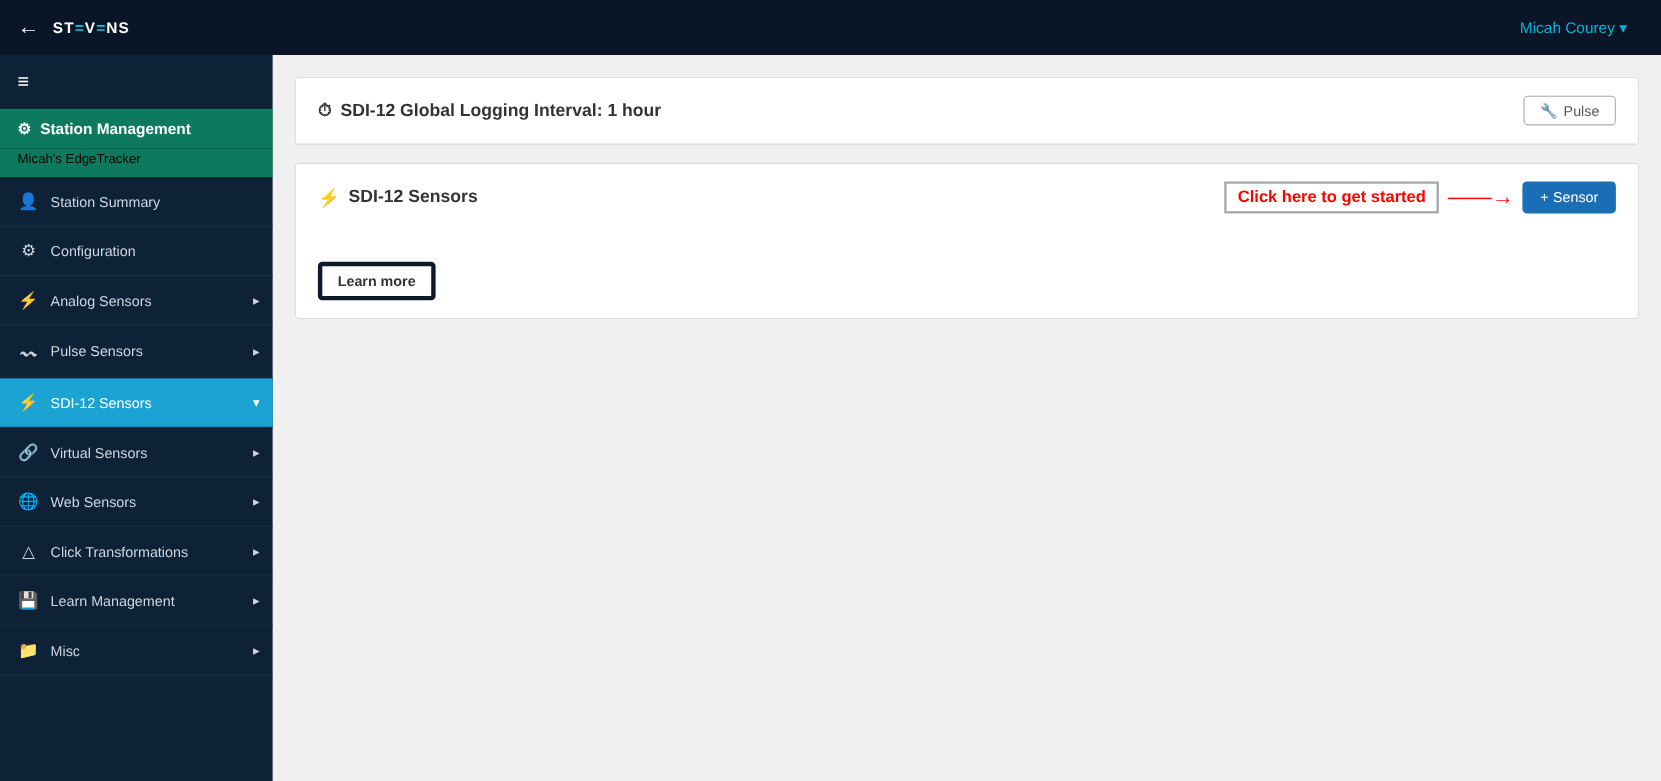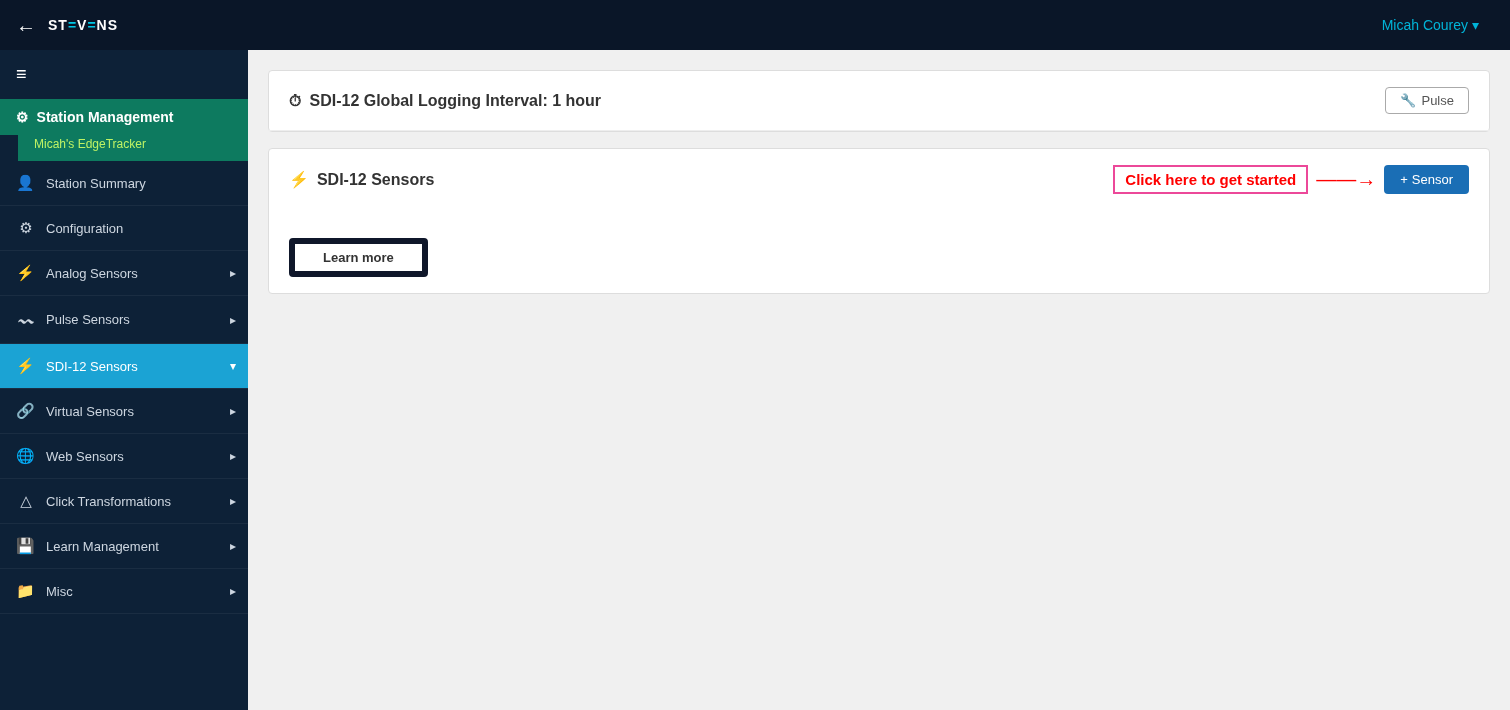"Micah's EdgeTracker" .sidebar-section-subtitle { color: #bef264 -> #000000; margin-left: 18px -> none }
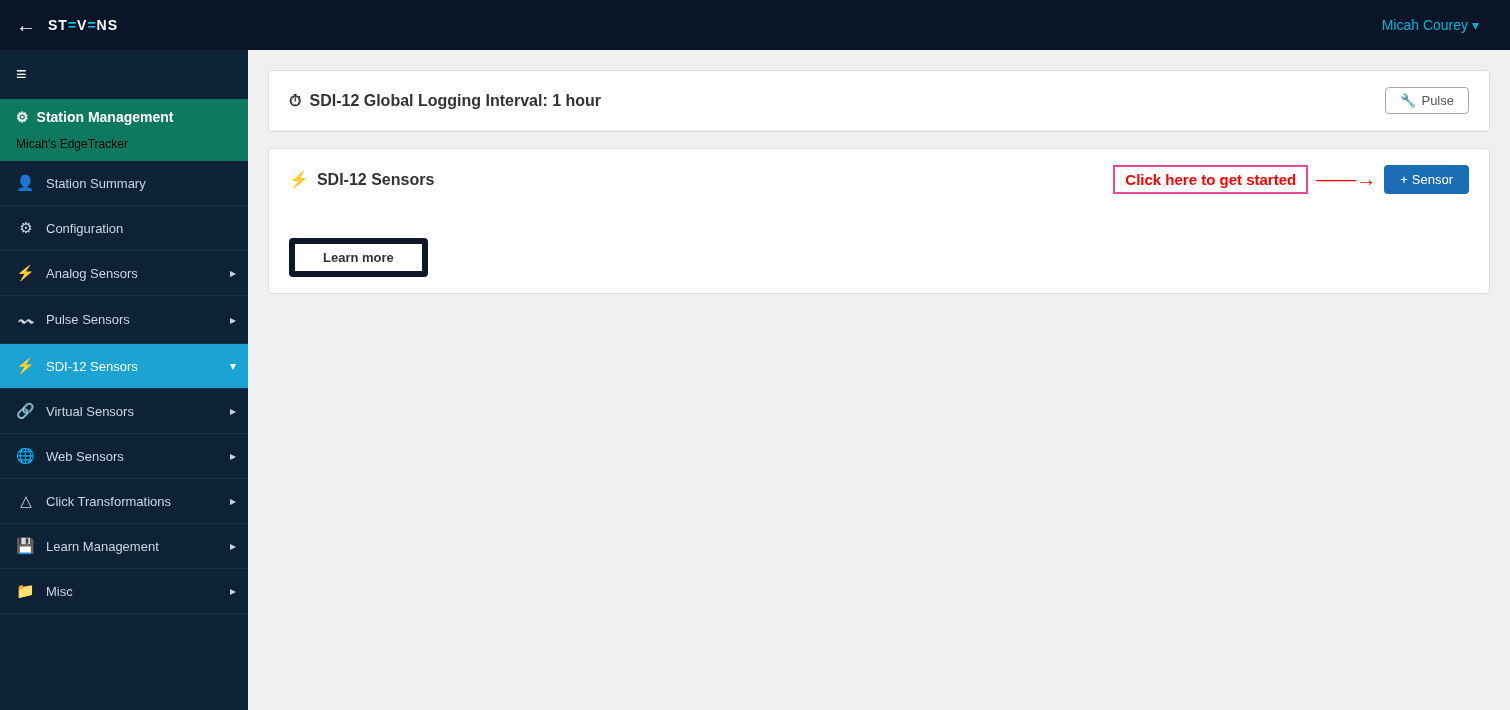"Click here to get started" .click-here-annotation { border: 2px solid #ec4899 -> 2px solid #a3a3a3 }
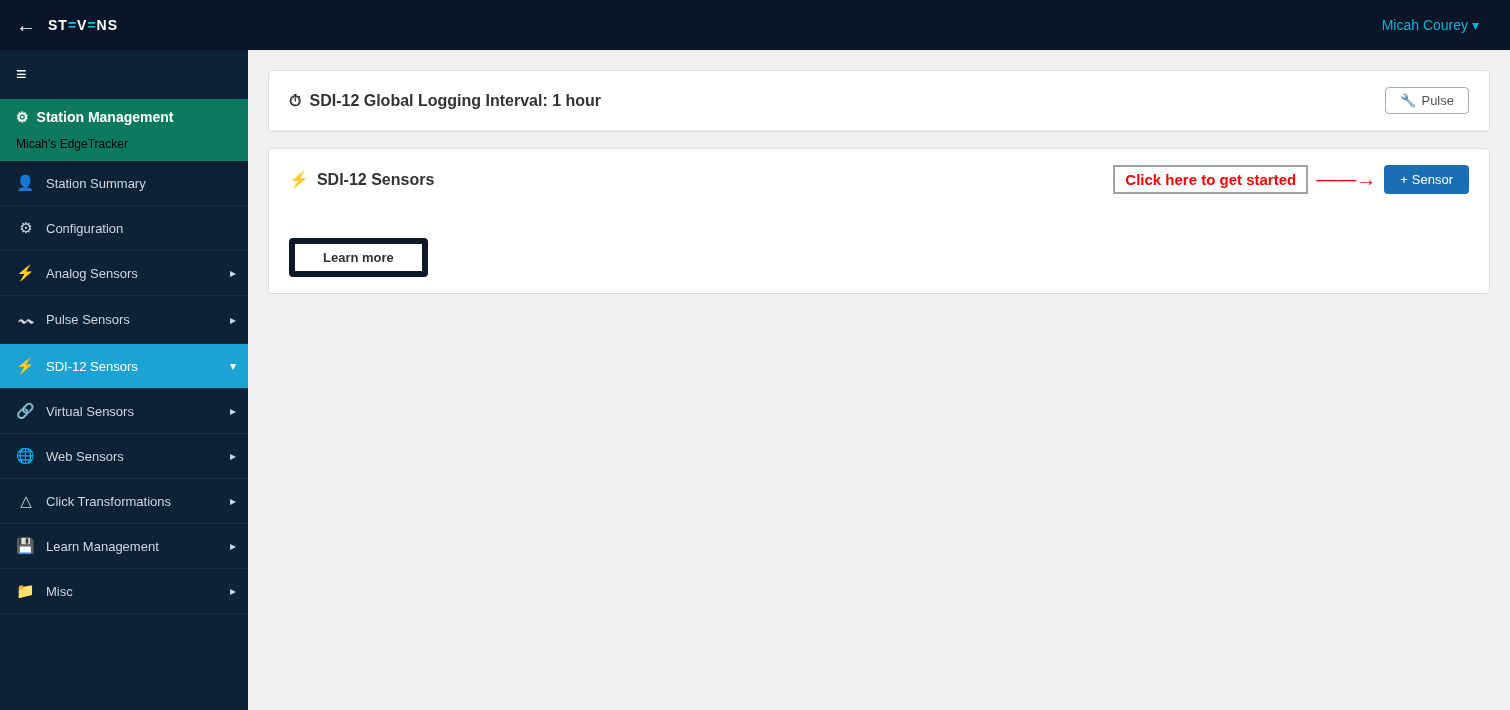"Learn more" .btn-learn-more { border: 6px solid #0f172a -> 4px solid #0f172a; padding: 6px 28px -> 6px 14px }
